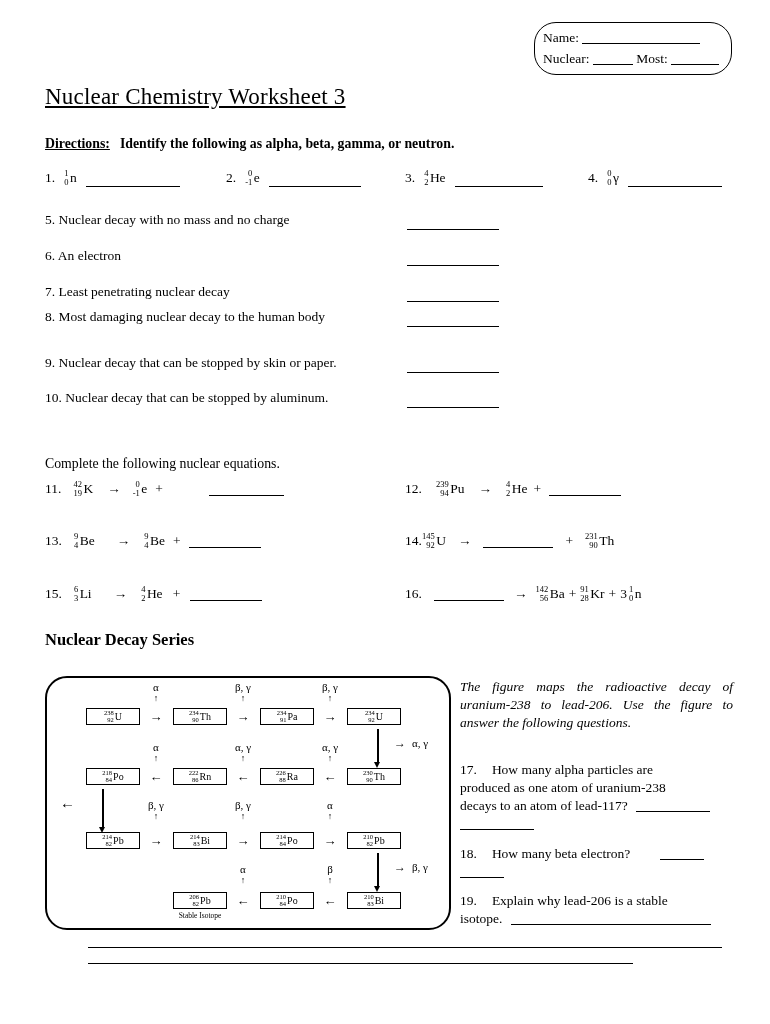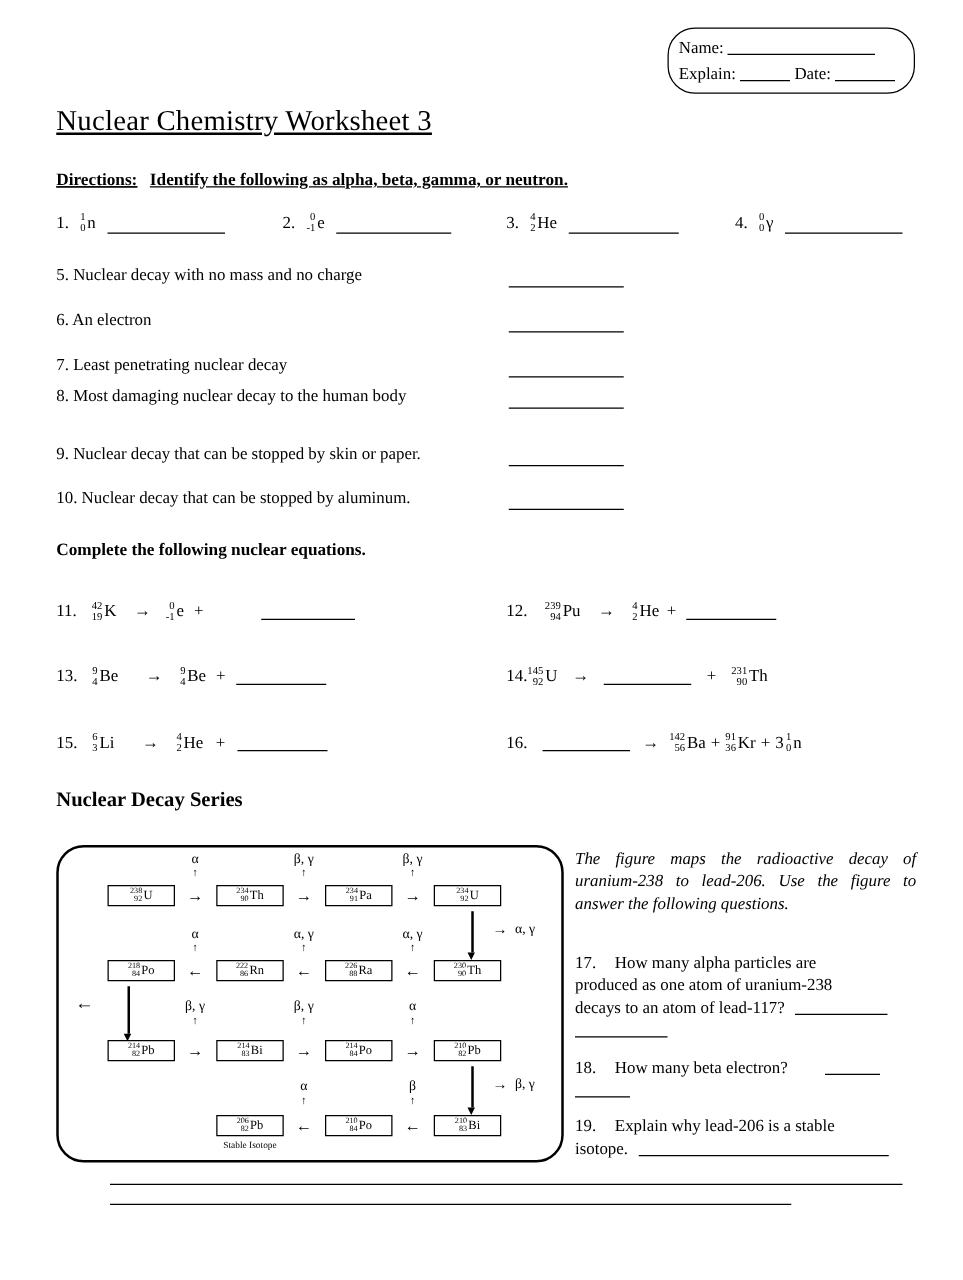"Explain:" span { text: Explain -> Nuclear }
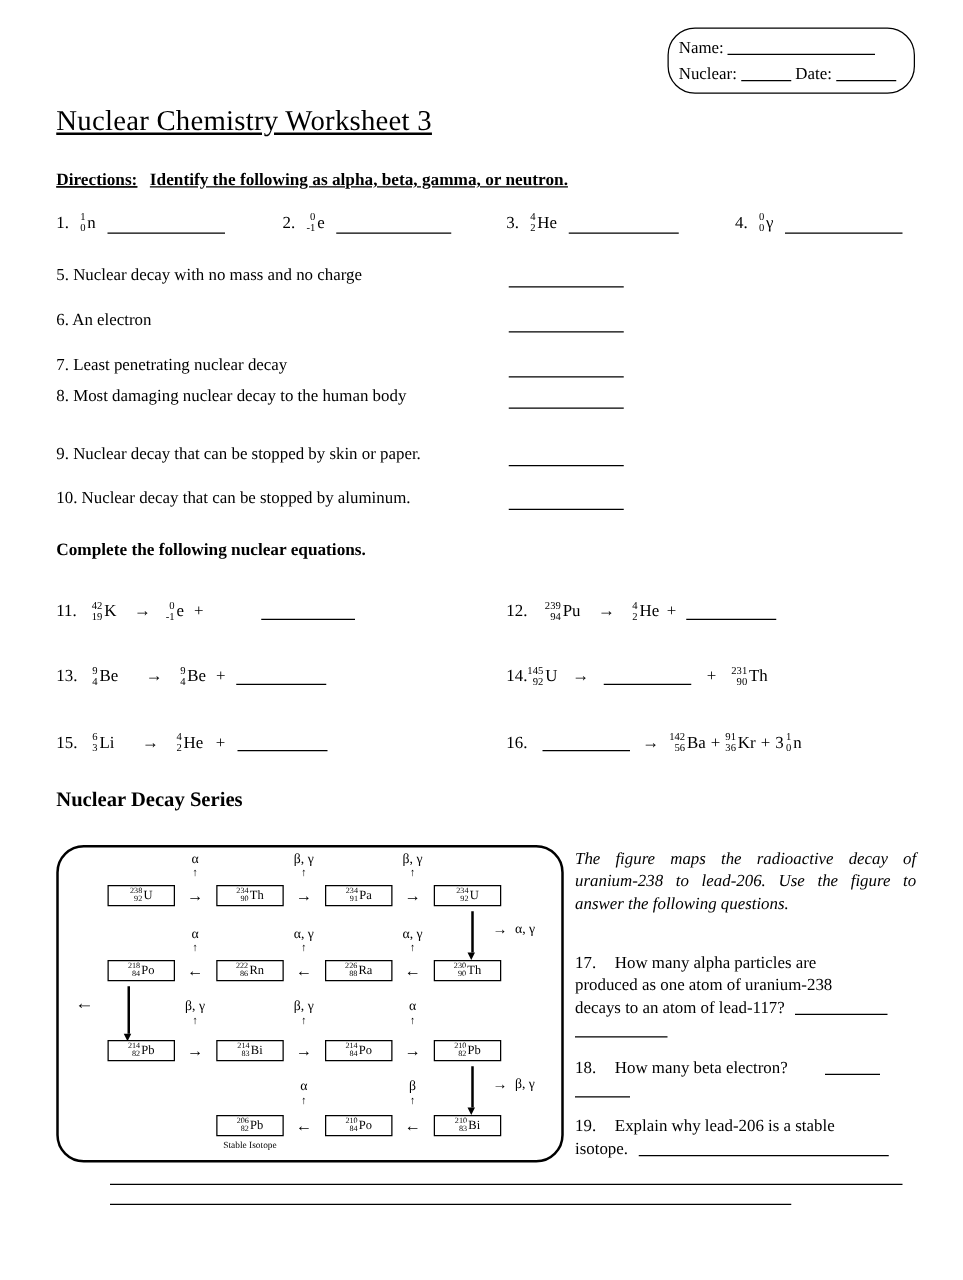"Date:" span { text: Date -> Most }
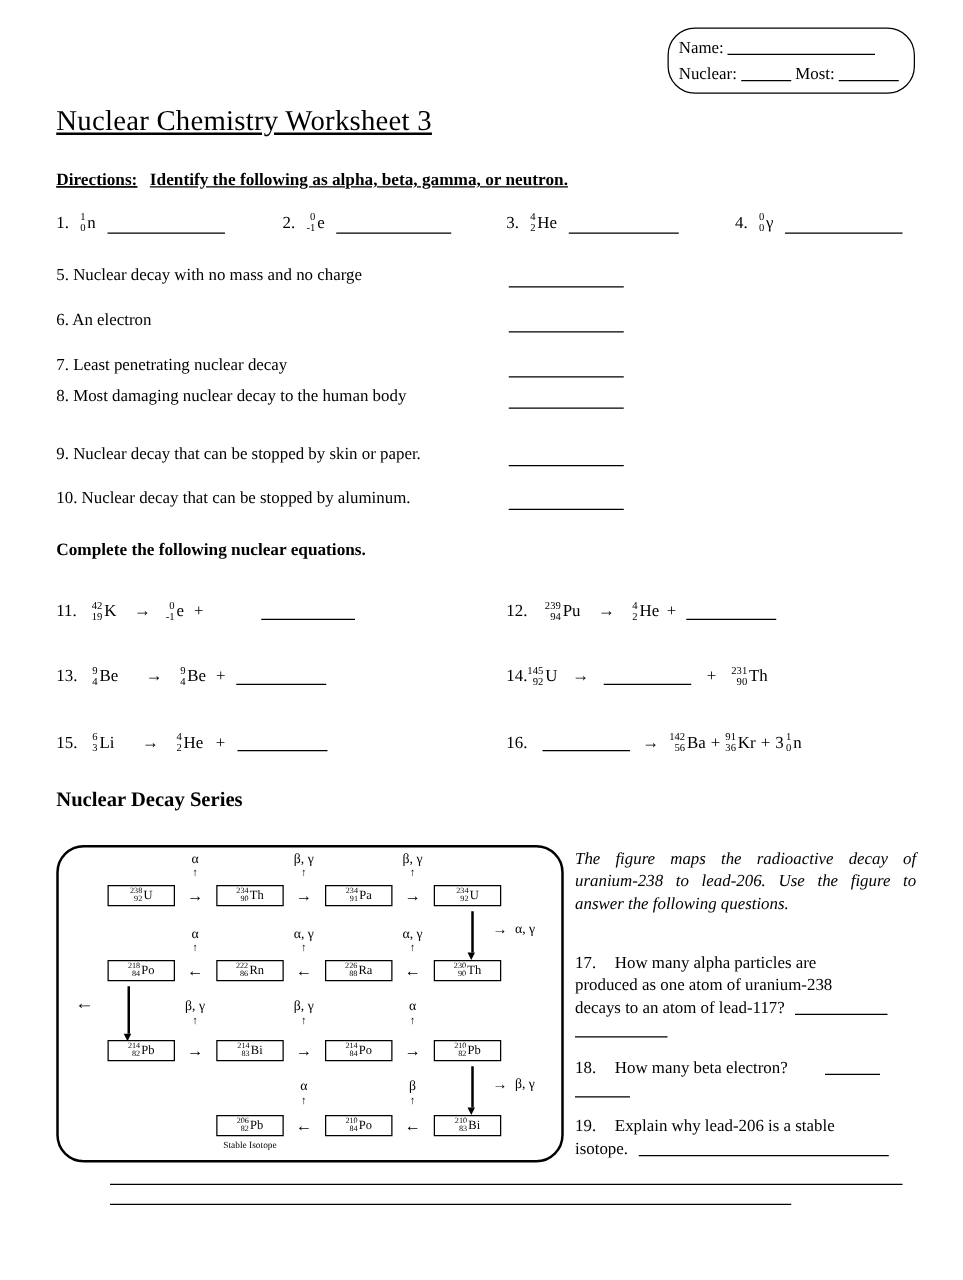"Directions: Identify the following as" .directions { text-decoration: underline -> none }
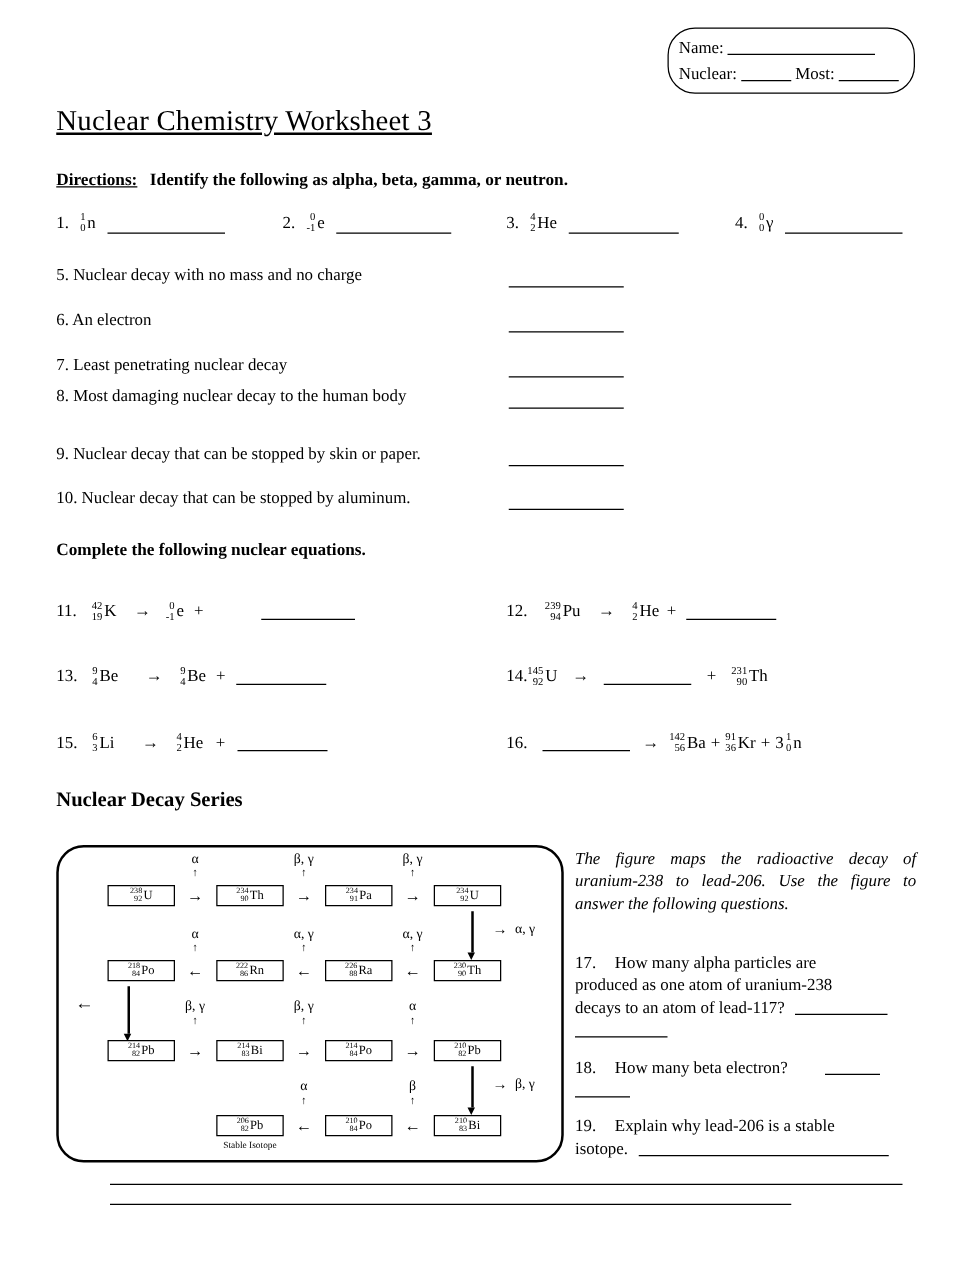"Complete the following nuclear" .sec-head { font-weight: bold -> normal; top: 432px -> 456px }
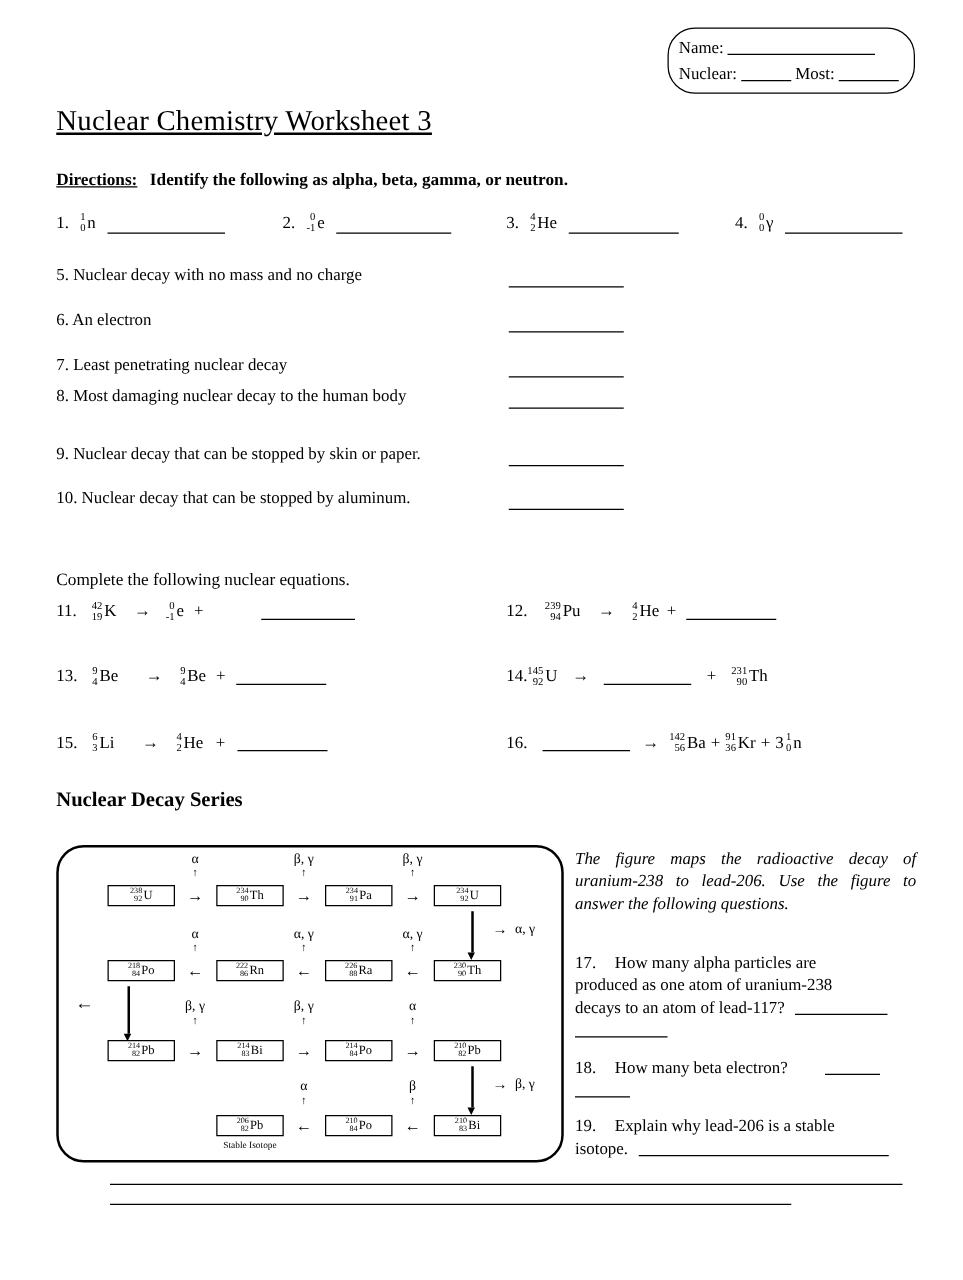"36" span { text: 36 -> 28 }
